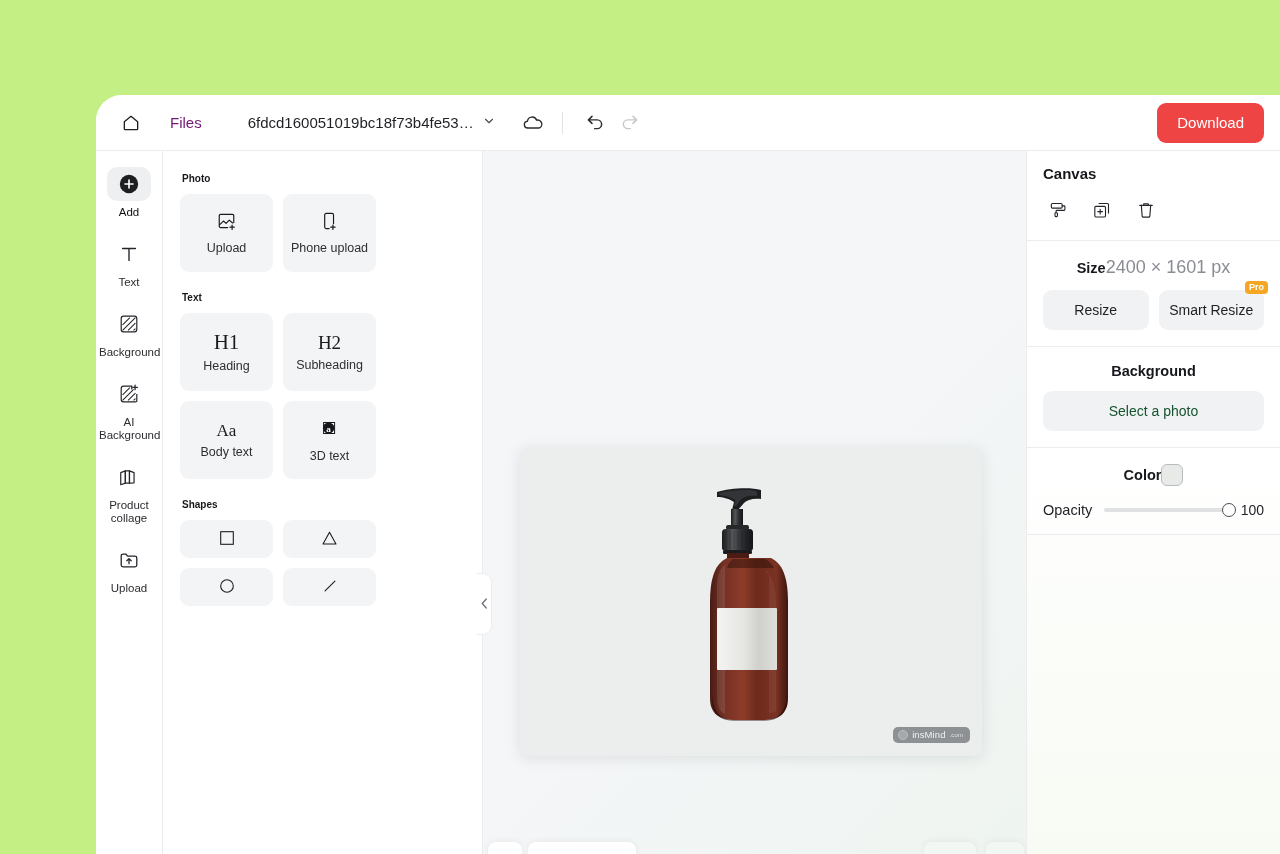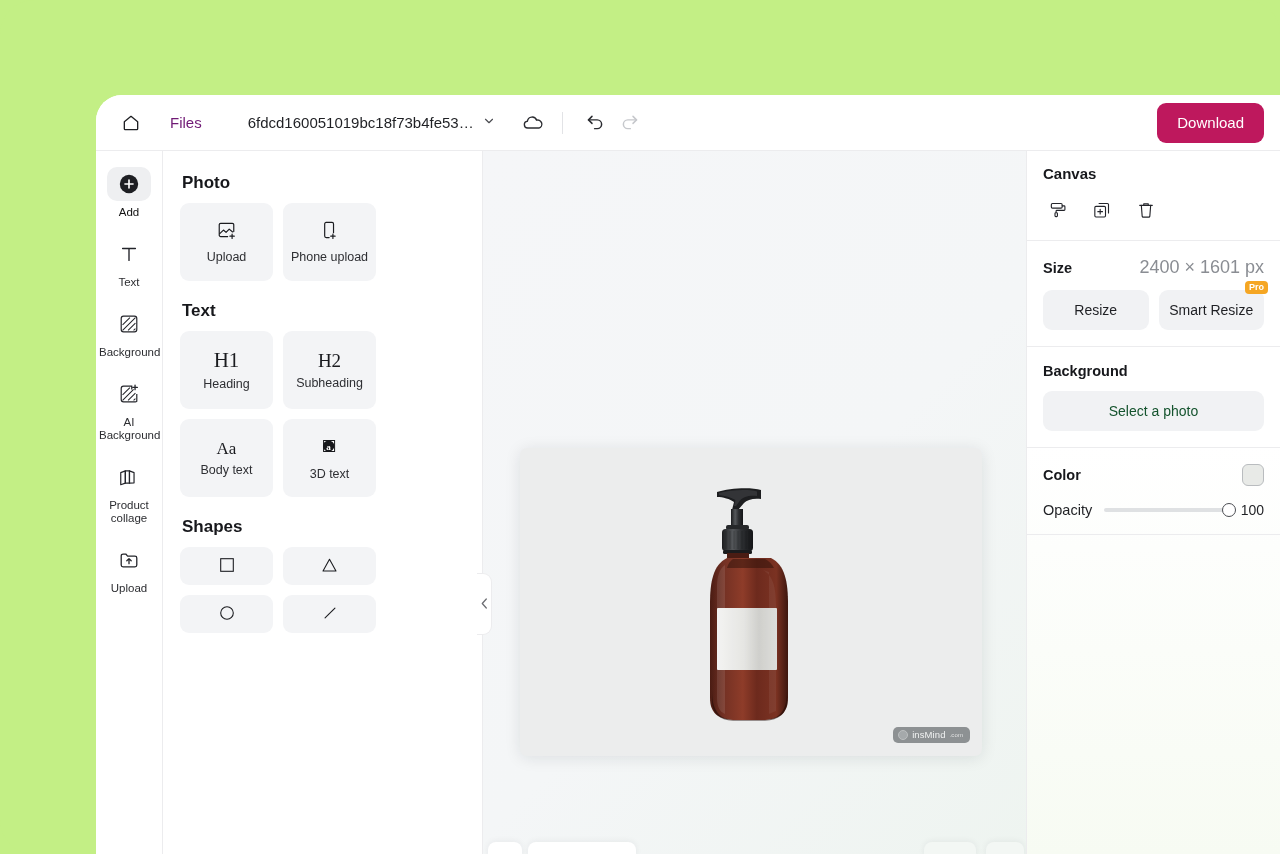"Download" button { background: #be185d -> #ef4444 }
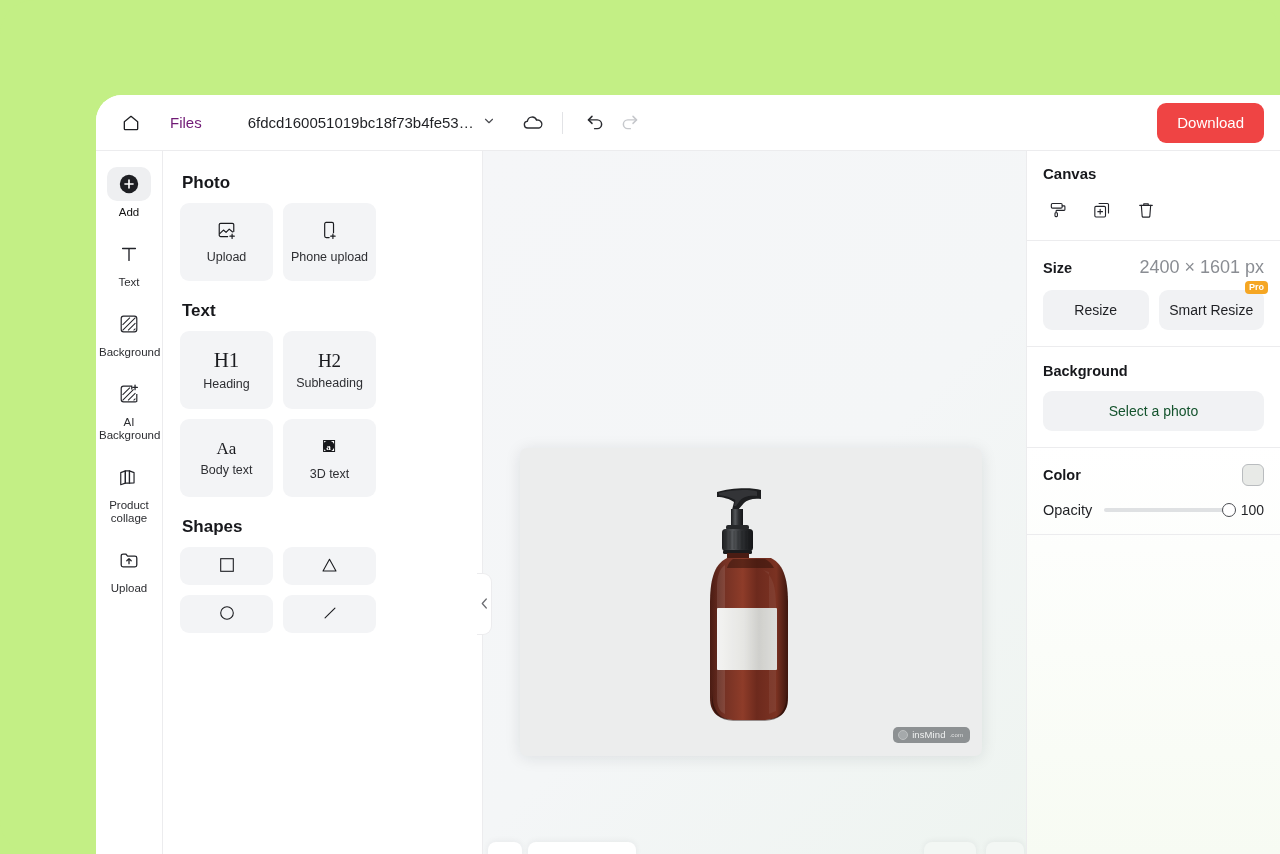"Photo" .sec-title { font-size: 17px -> 10px }
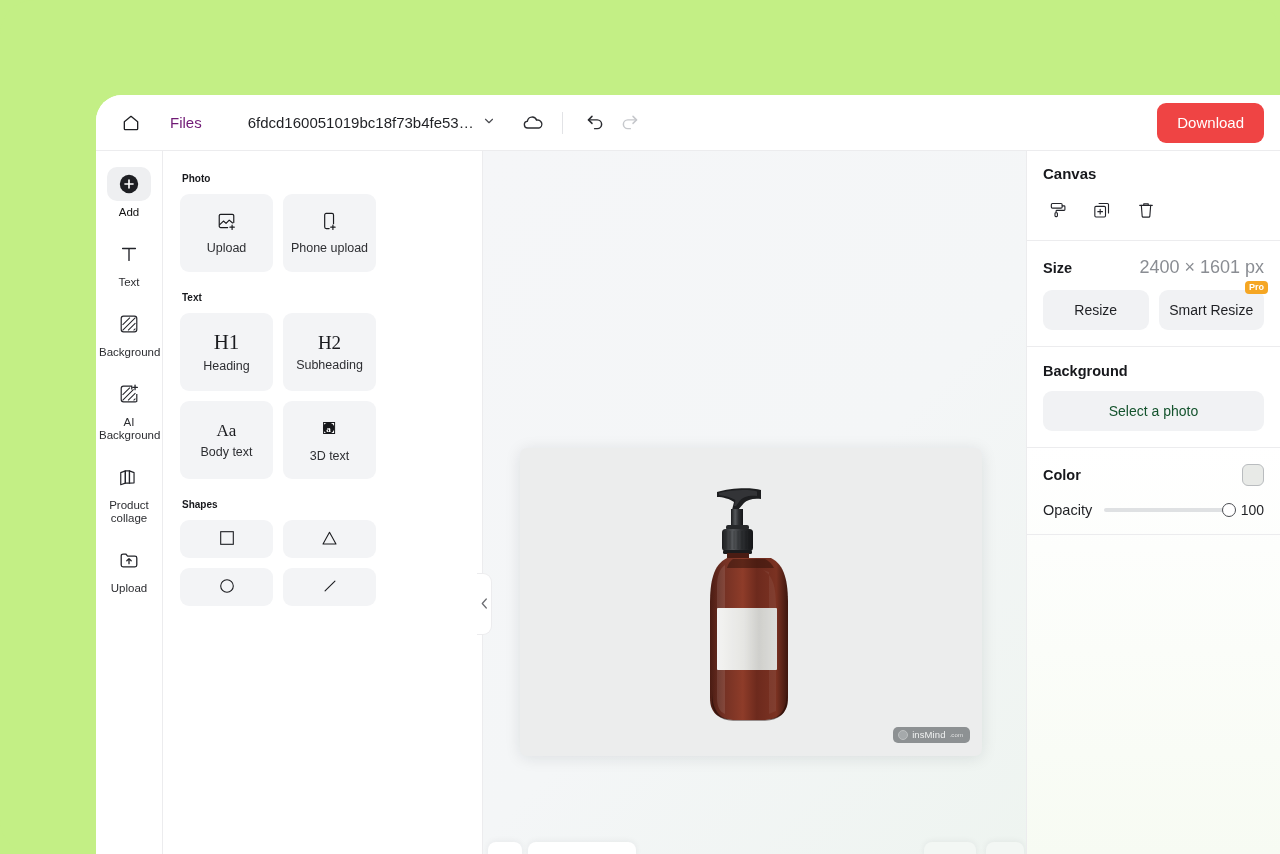"Size" .r-row { justify-content: space-between -> center }
